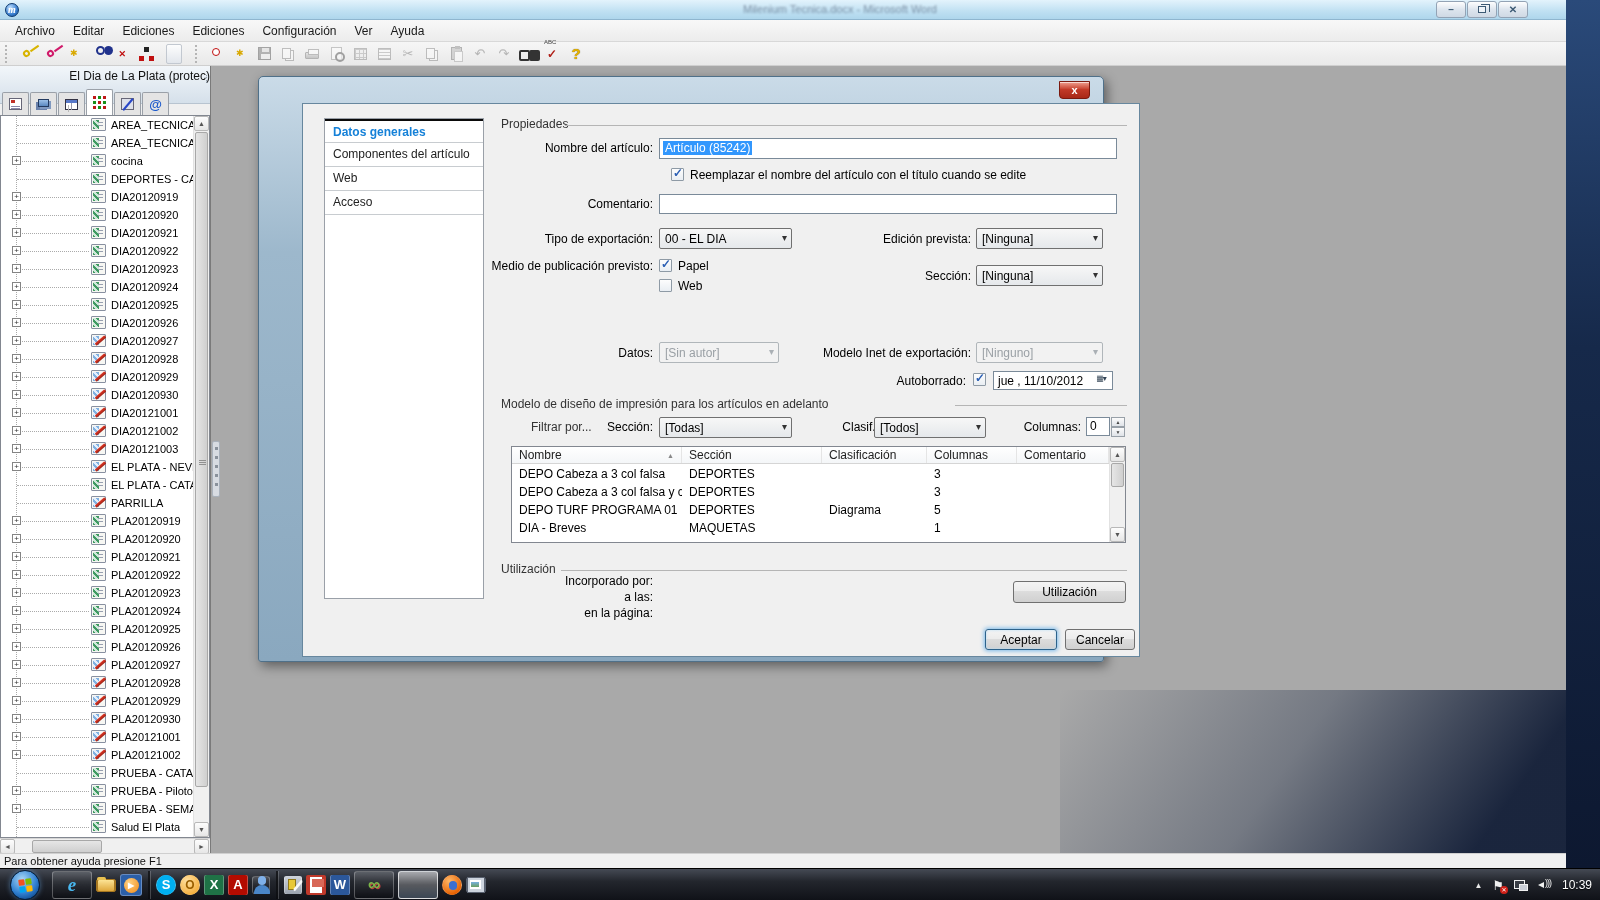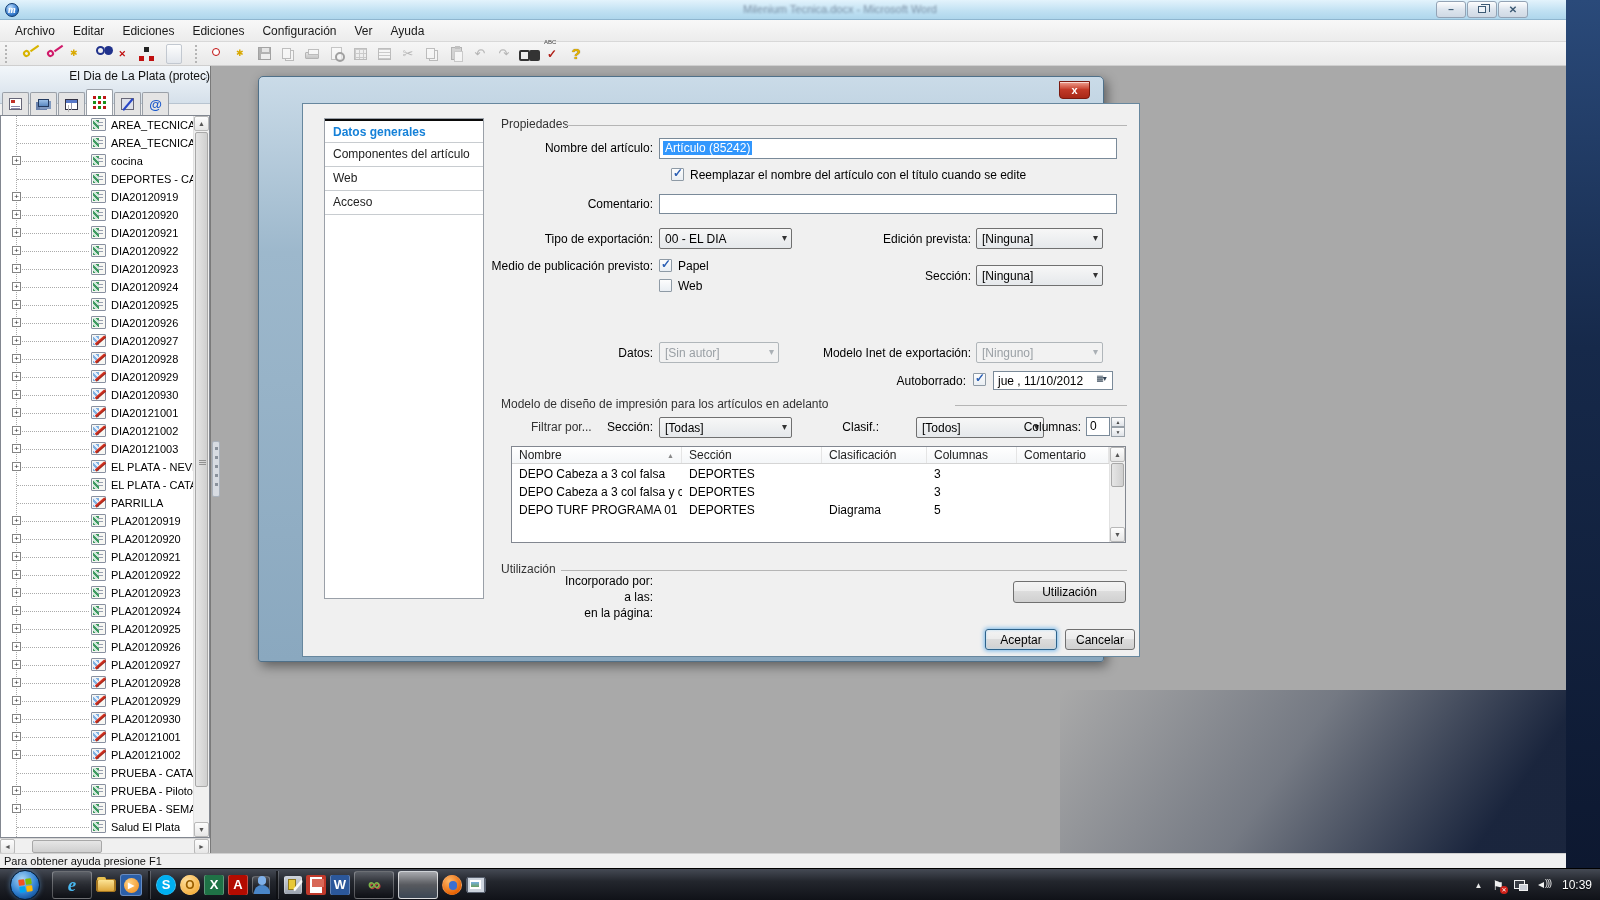"[Todos]" div.combo { left: 613px -> 571px; width: 128px -> 112px }
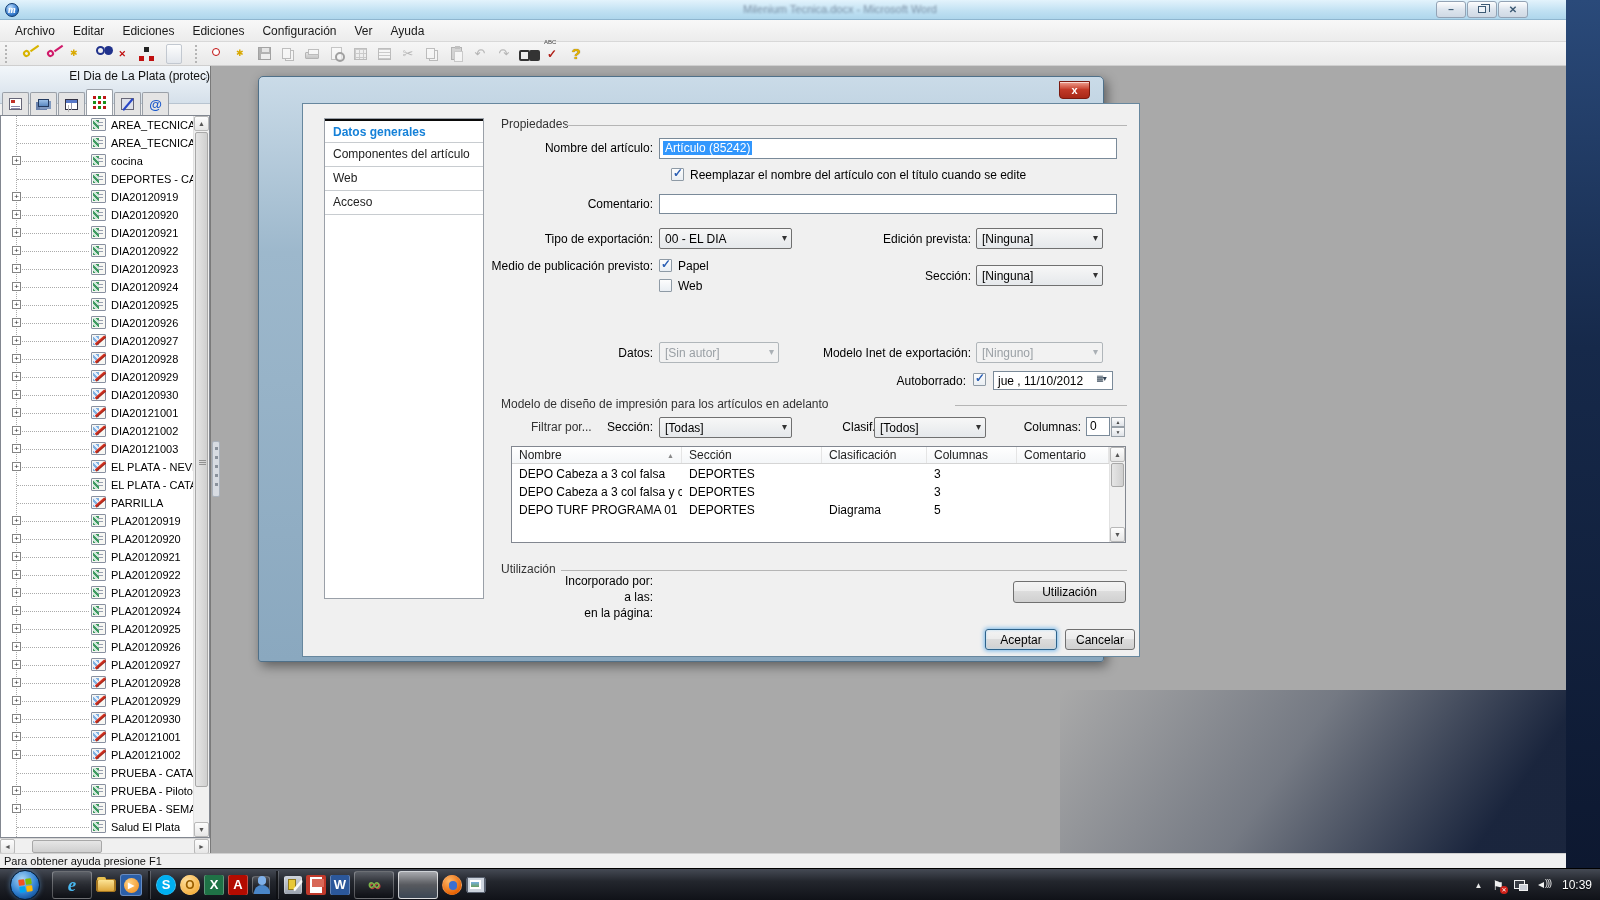"DIA - Breves" div.tr { html: none -> <div> <span>DIA - Breves</span> <span>MAQUETAS</span> <span></span> <span>1</span> <span></span> </div> }
